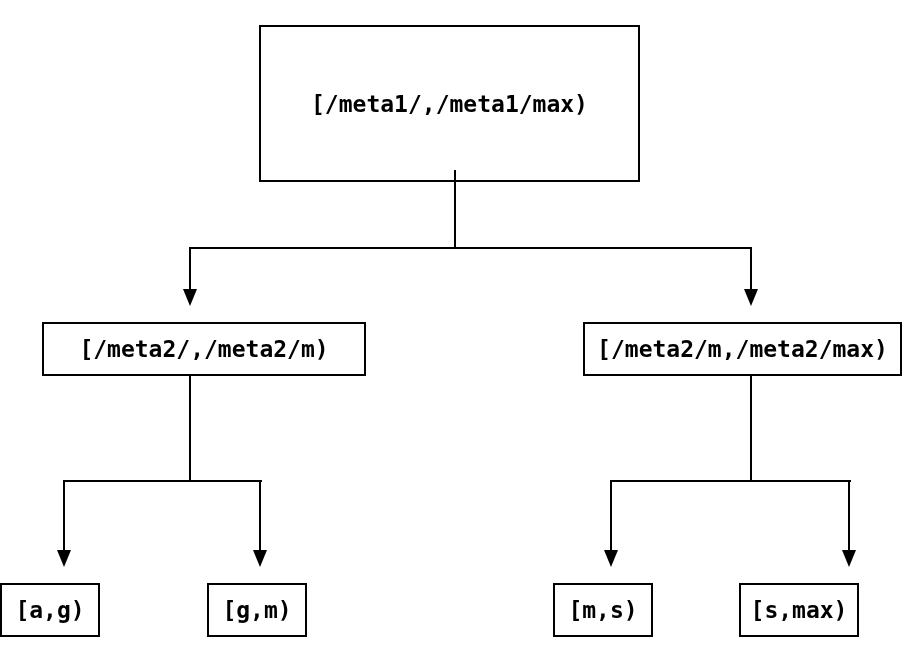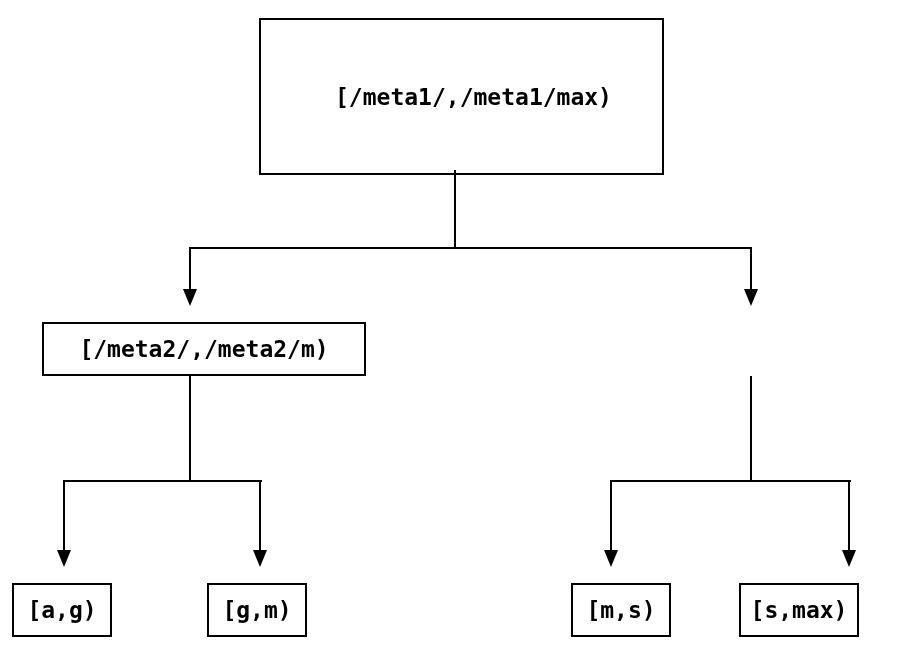"[/meta1/,/meta1/max)" #node-root { padding-left: 24px -> none; top: 18px -> 25px }
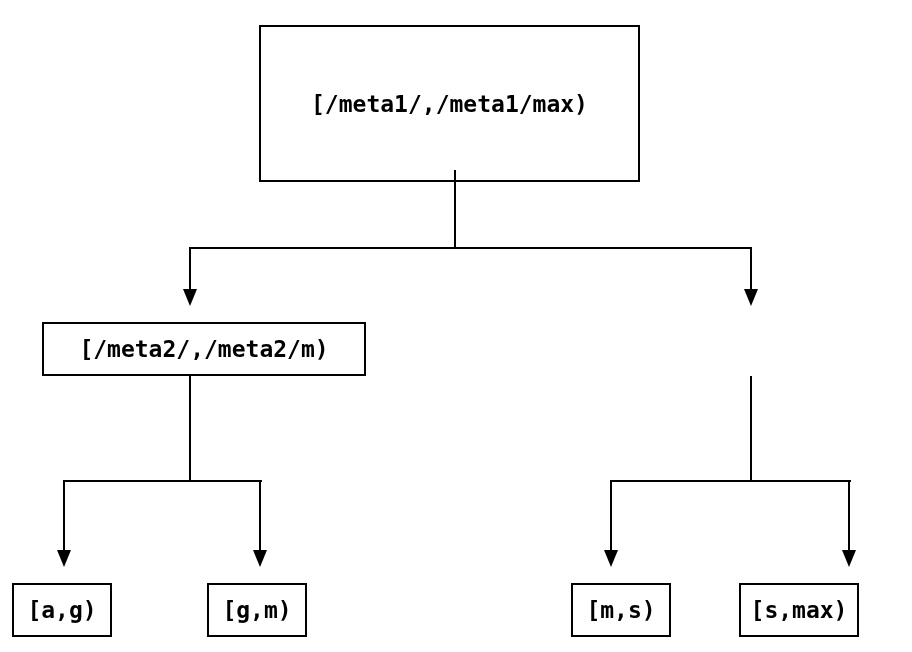"[/meta2/m,/meta2/max)" div.box { html: none -> <div>[/meta2/m,/meta2/max)</div> }
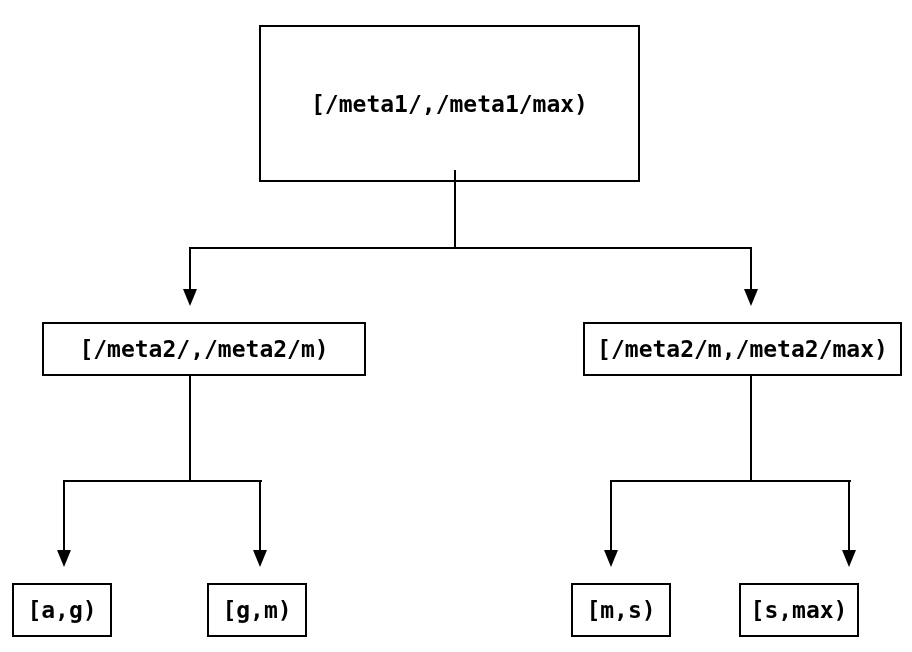"[a,g)" #leaf-ag { left: 12px -> 0 }
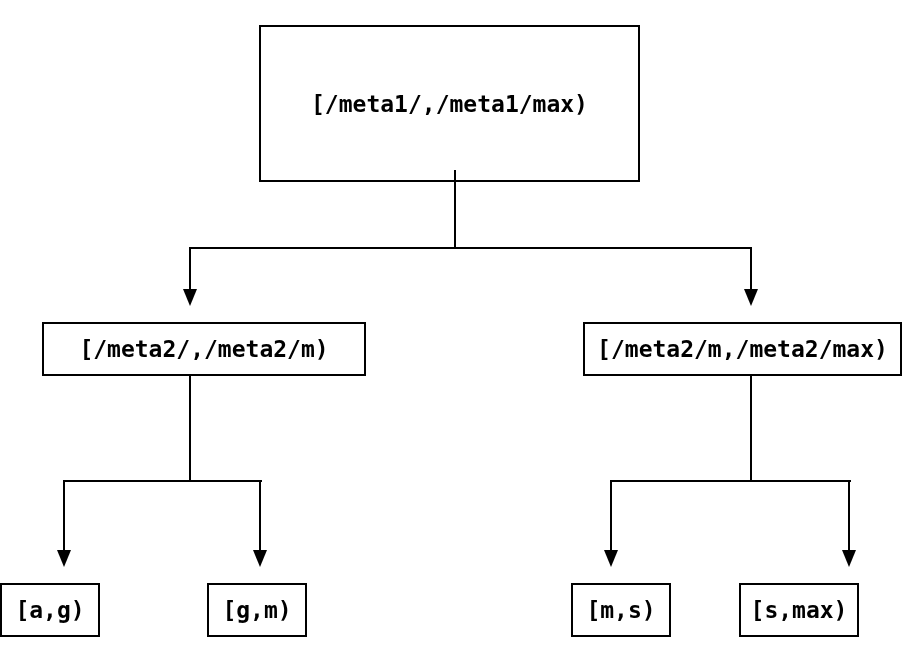"[m,s)" #leaf-ms { margin-left: 18px -> none }
